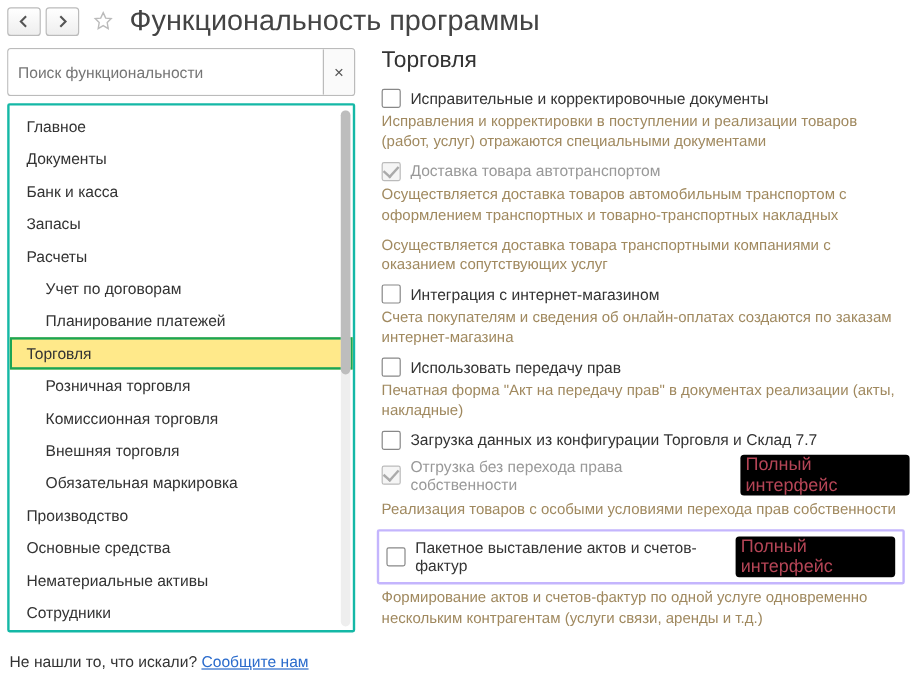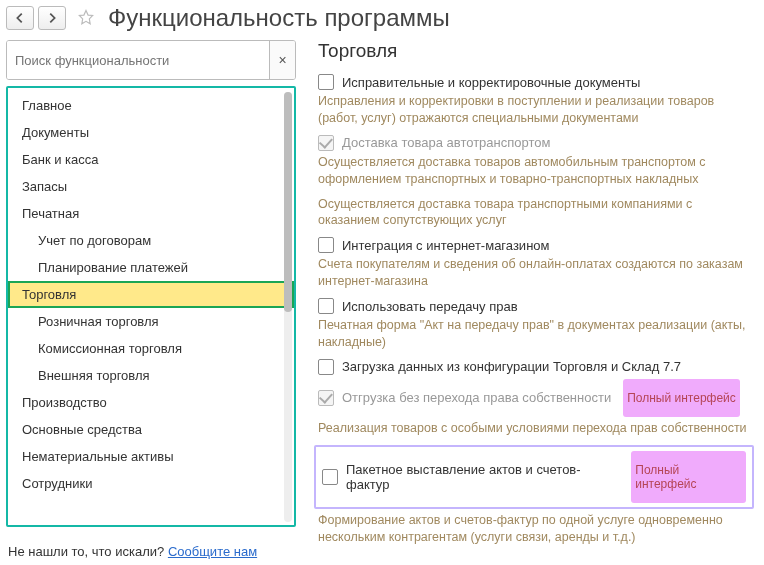"Печатная" div.tree-item { text: Печатная -> Расчеты }
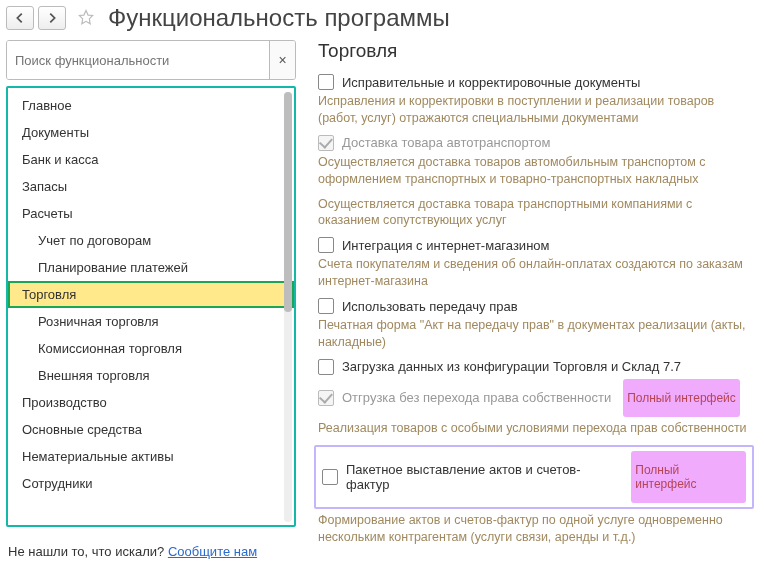"Полный интерфейс" .badge { background: #f0abfc -> #000000; font-size: 12px -> 15px; padding: 12px 4px -> 0 4px }
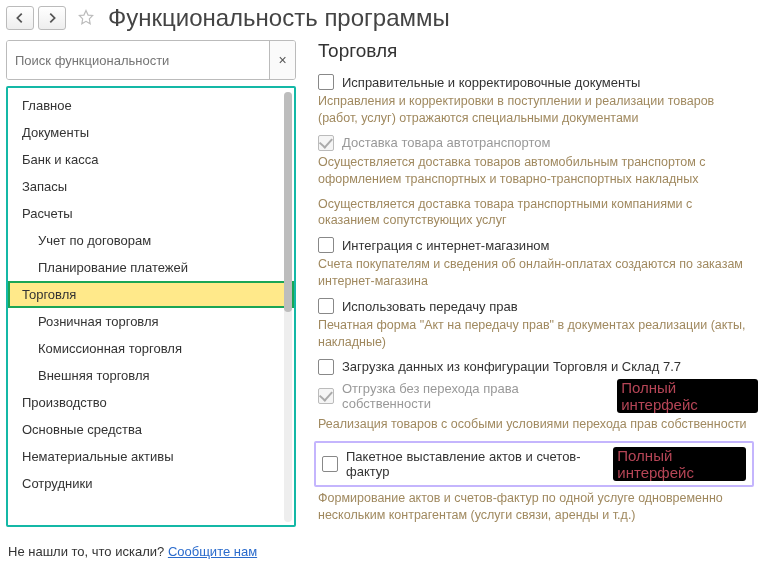"Обязательная маркировка" div.tree-item { html: none -> <div>Обязательная маркировка</div> }
